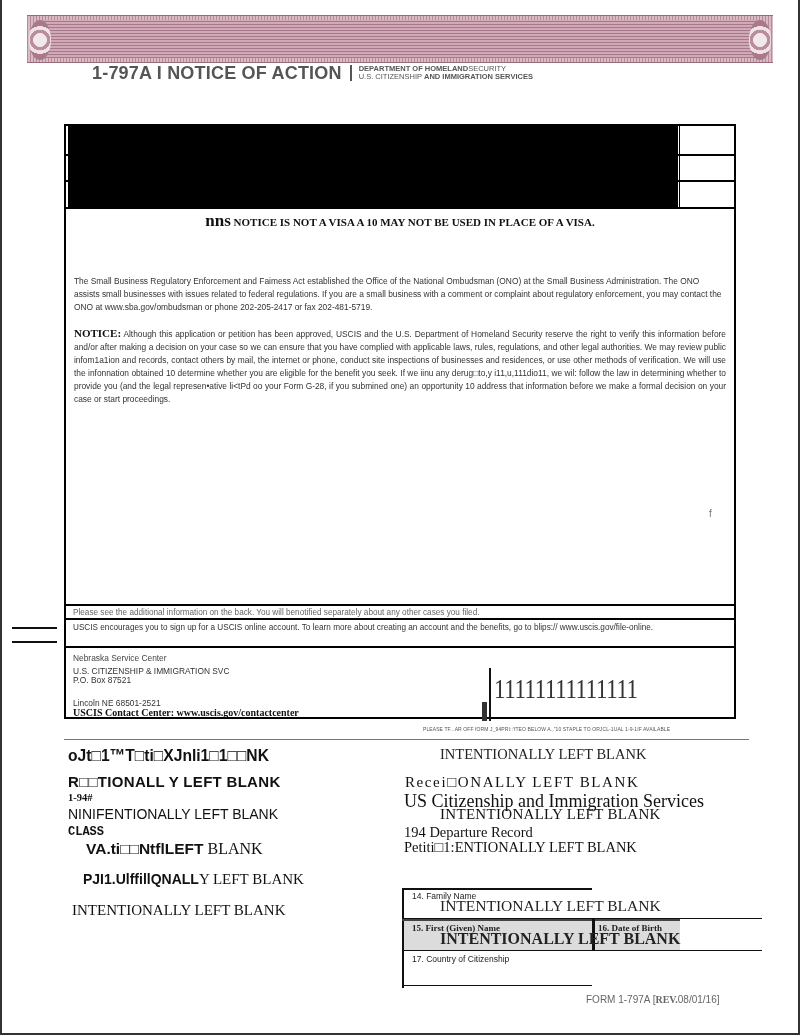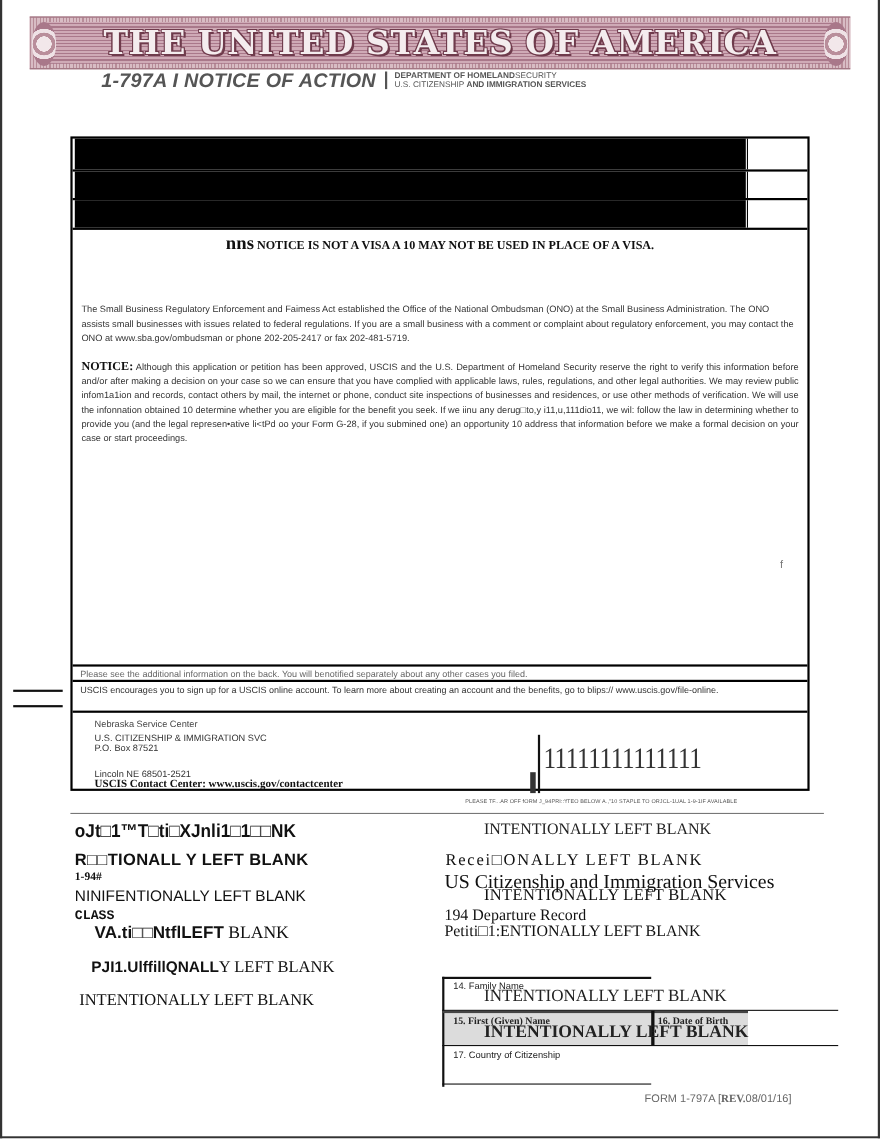"THE UNITED STATES OF AMERICA" div.banner-title { html: <div>THE UNITED STATES OF AMERICA</div> -> none }
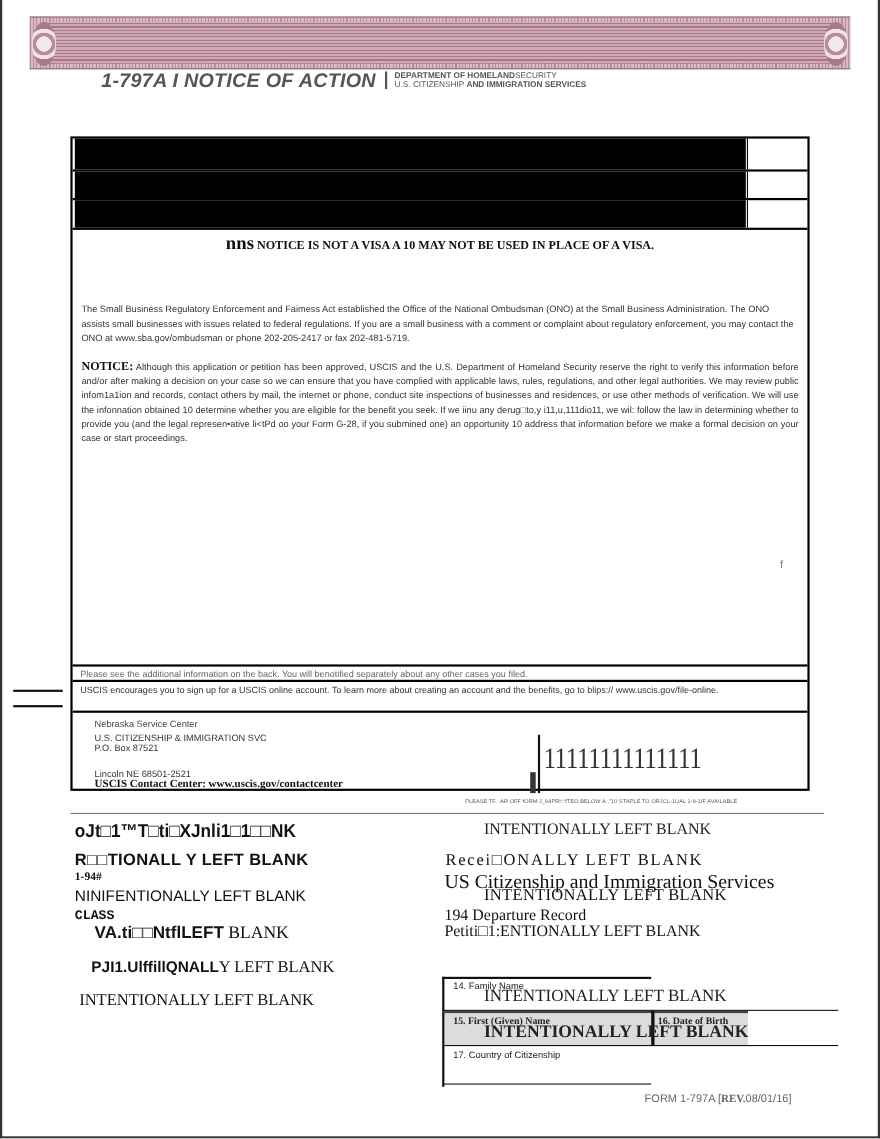"1-797A I NOTICE OF ACTION" .form-title { font-style: italic -> none }
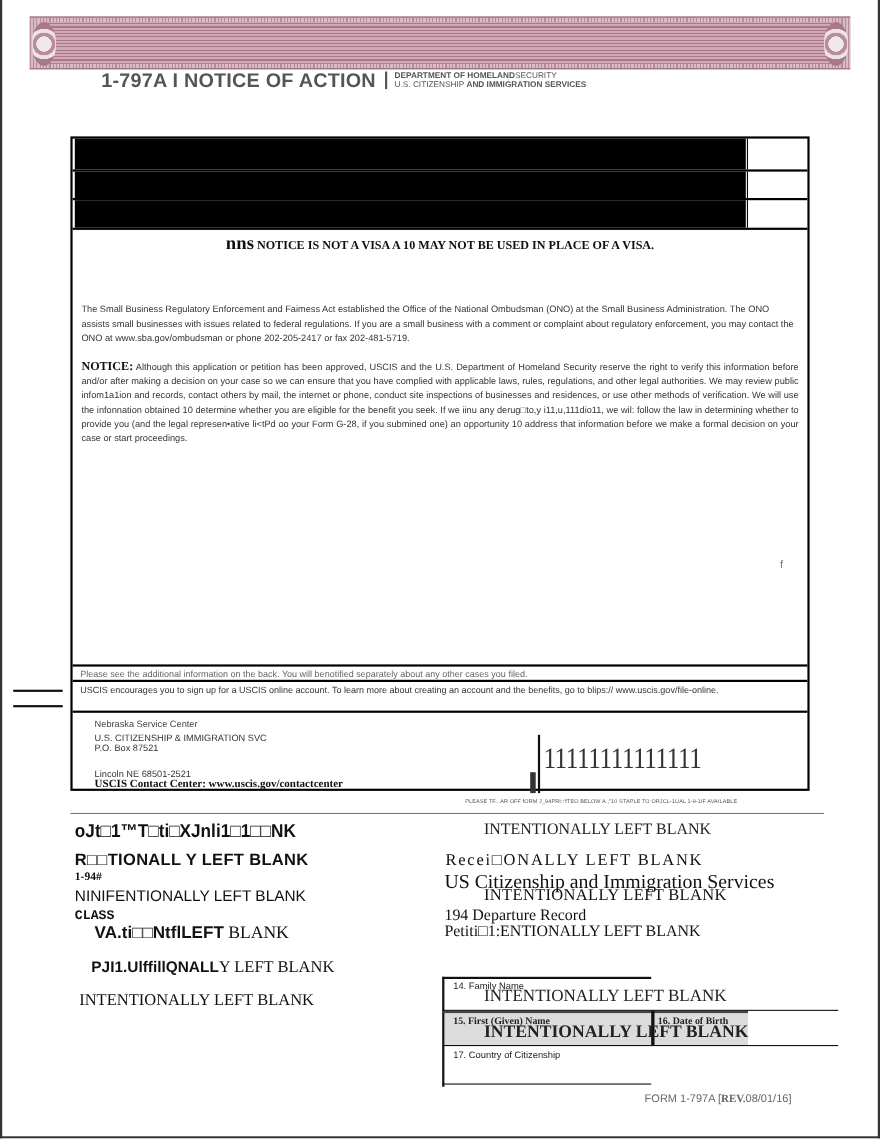"Nebraska Service Center" .addr { left: 20px -> 7px }
